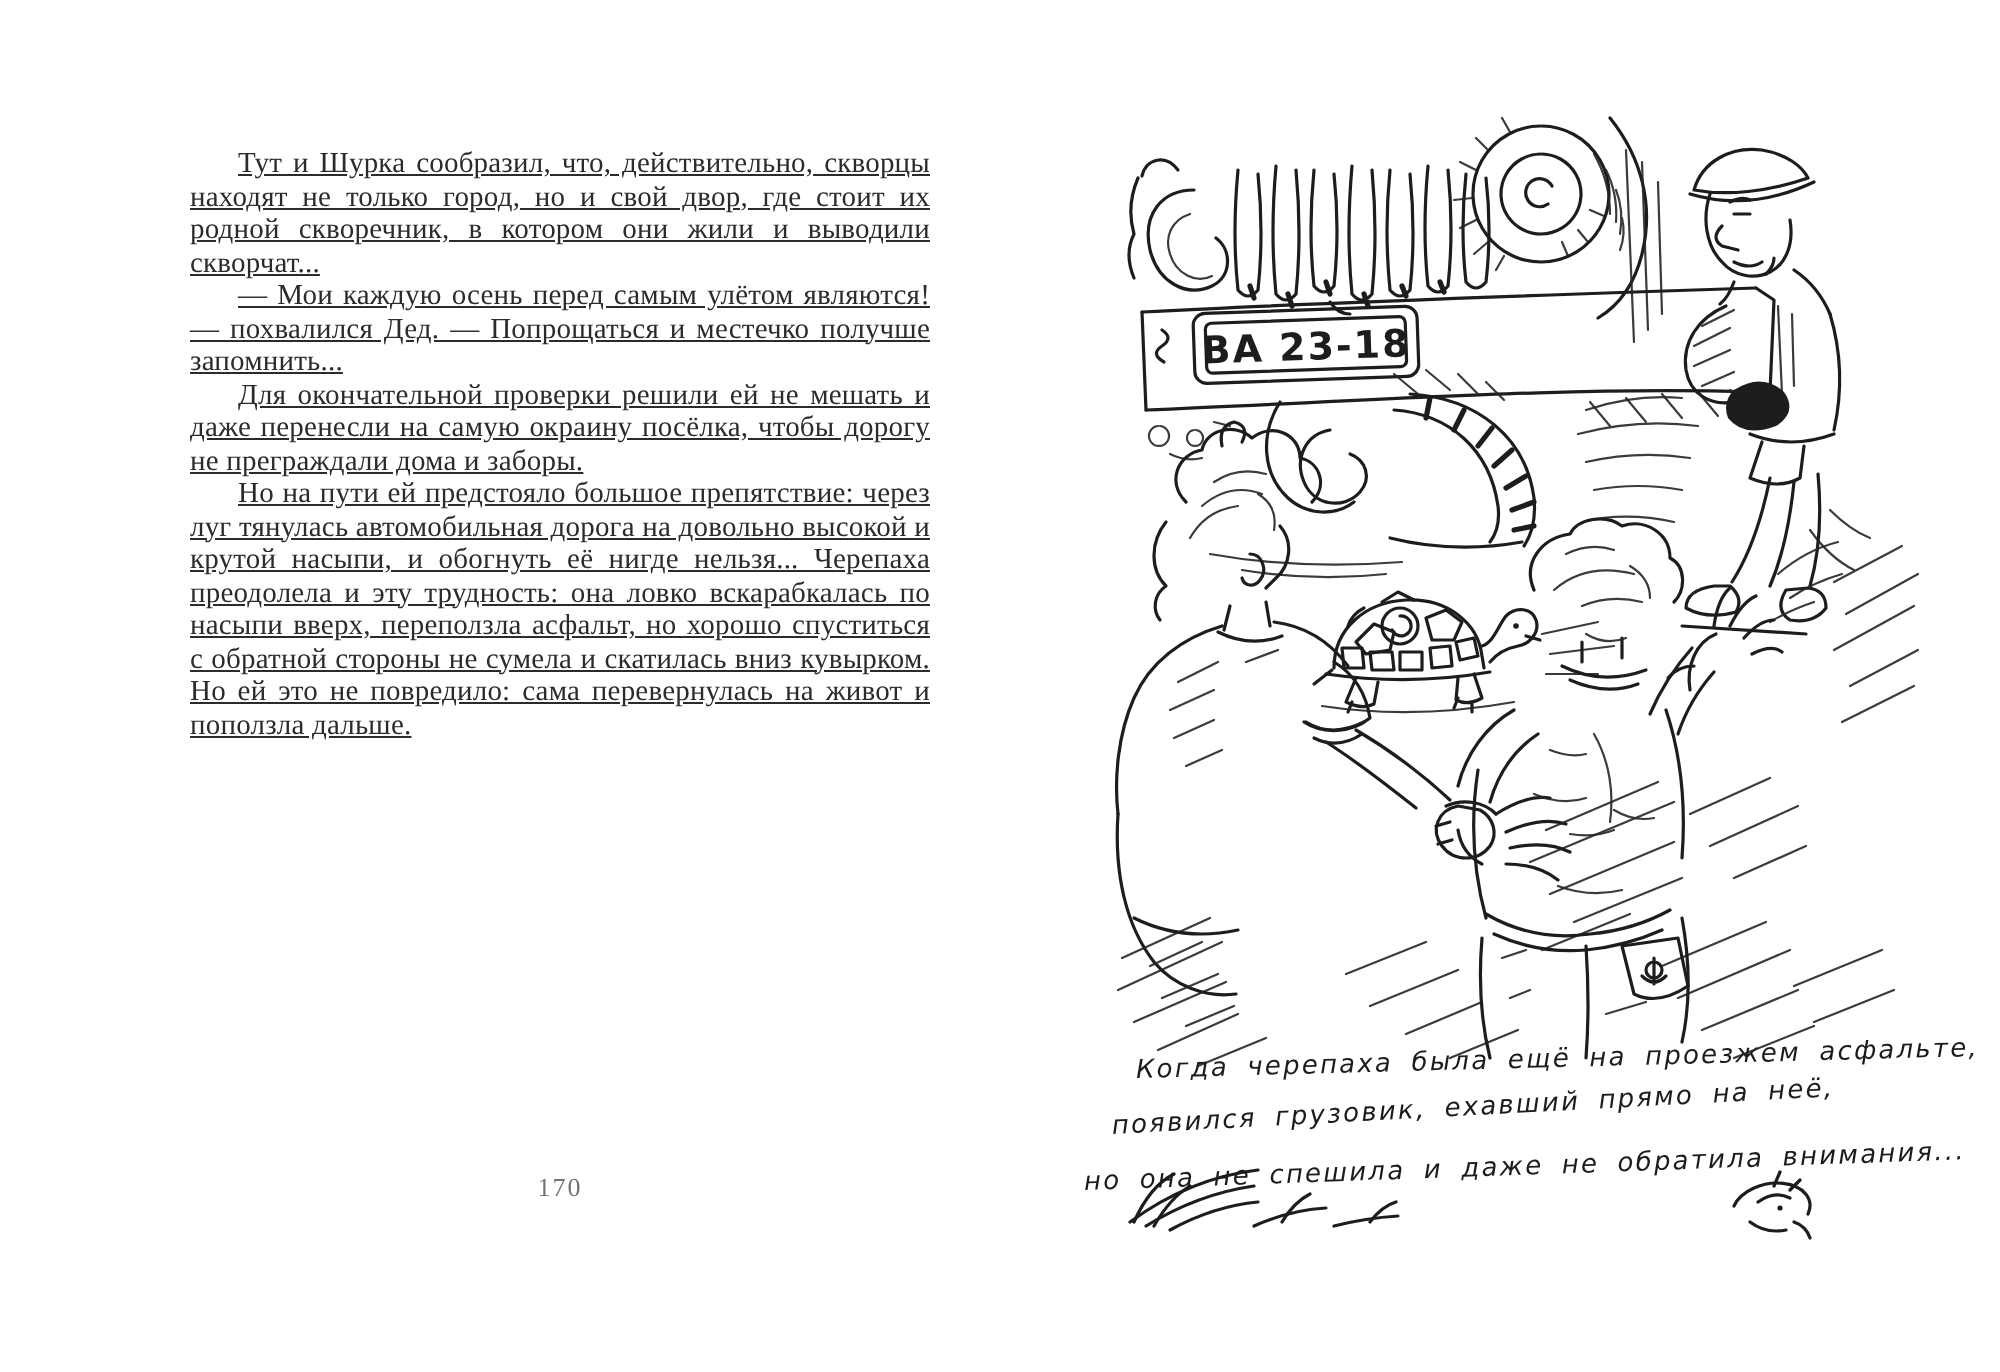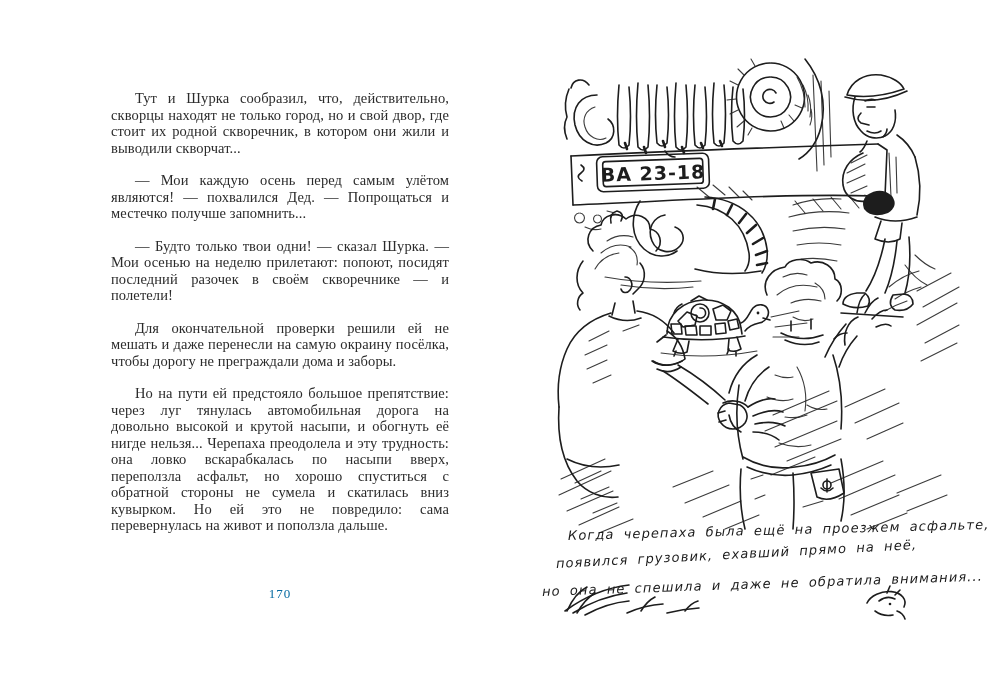"Тут и Шурка сообразил, что," .text-block p { margin: 16px -> 0; text-decoration: none -> underline }
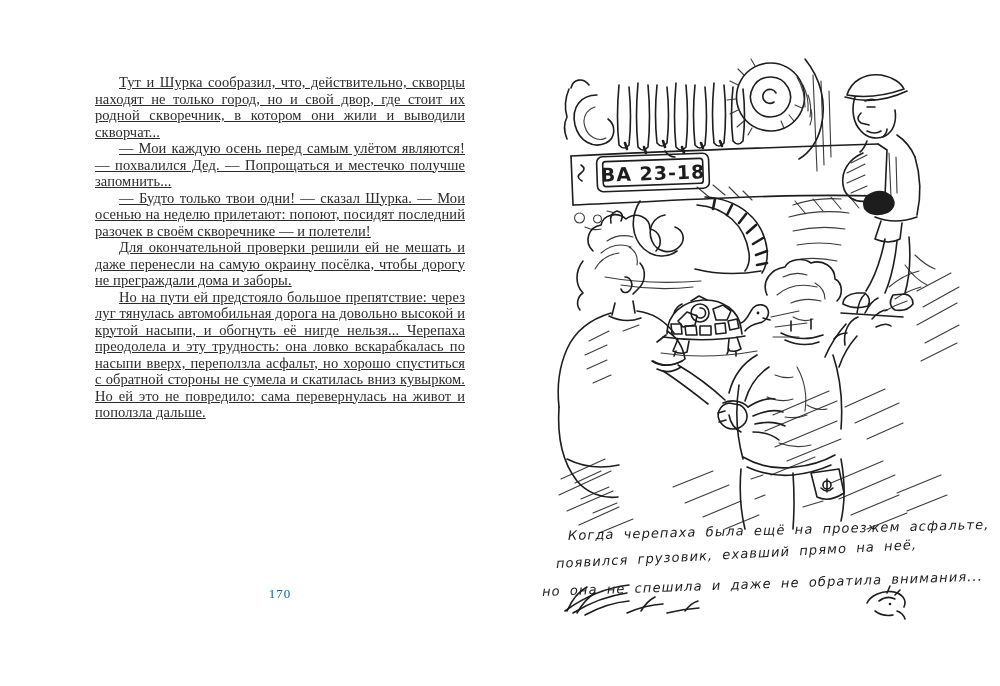"— Будто только твои одни!" p { html: <p>— Будто только твои одни! — сказал Шурка. — Мои осенью на неделю прилетают: попоют, посидят последний разочек в своём скворечнике — и полетели!</p> -> none }
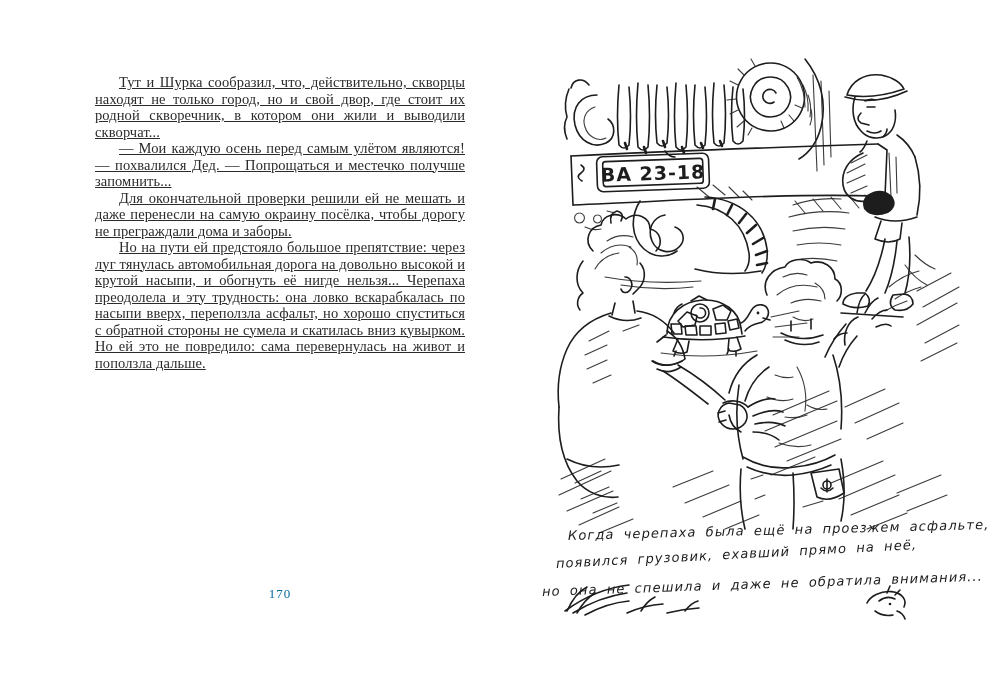"170" .page-number { color: #0369a1 -> #737373 }
